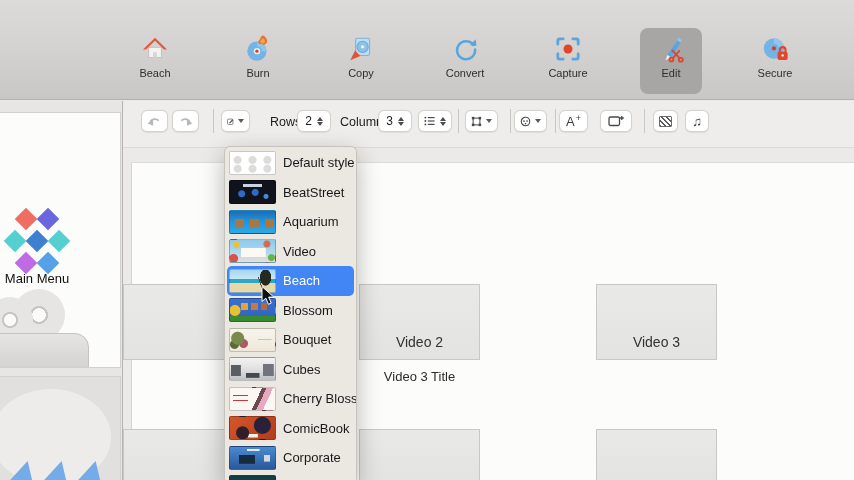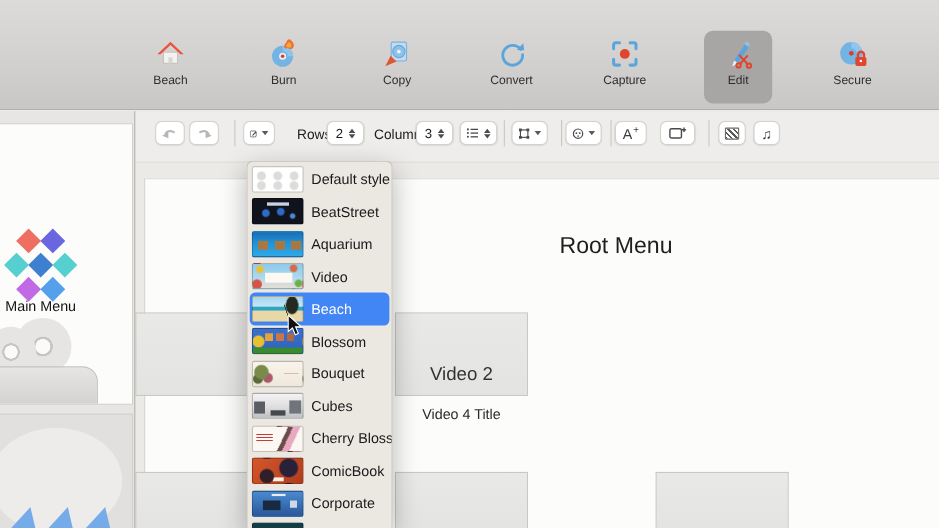"Root Menu" div.page-title { html: <div>Root Menu</div> -> none }
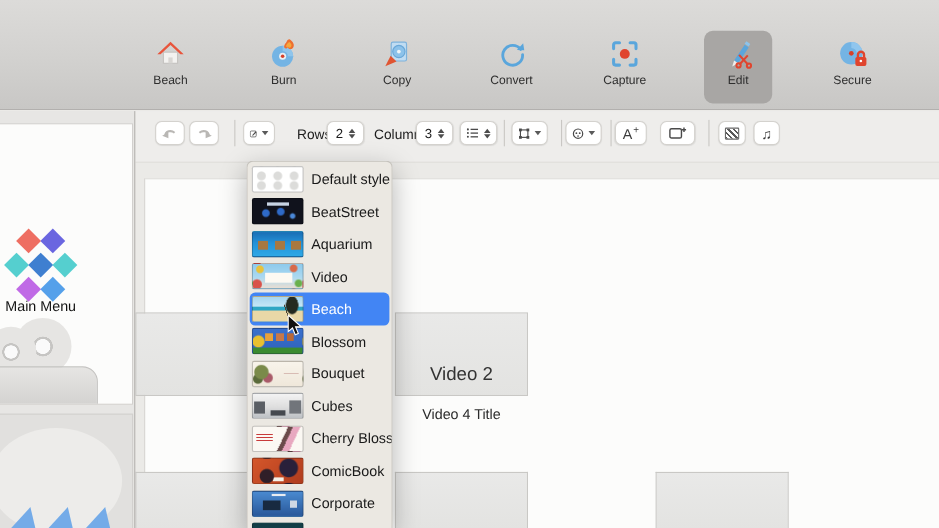"Video 2" .vbox .vlabel { font-size: 17px -> 14px }
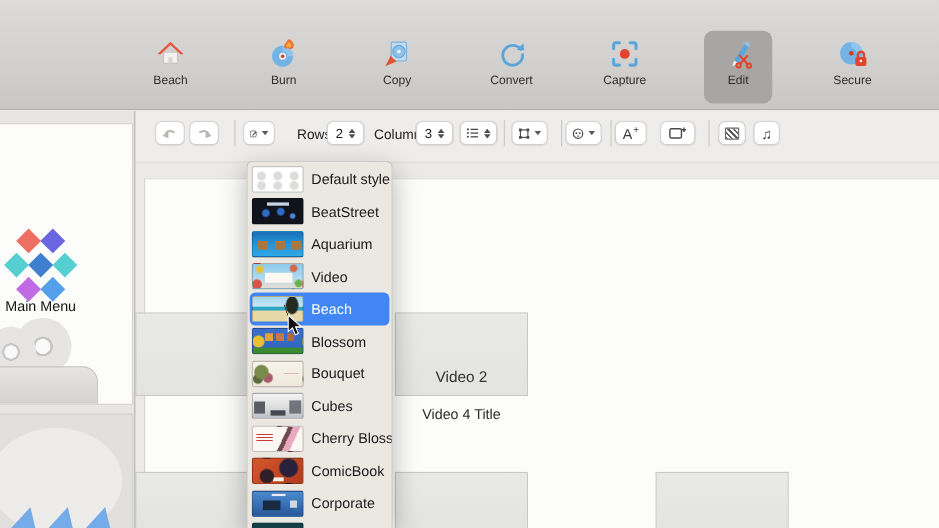"Video 3" div.vbox { html: none -> <div> <span>Video 3</span> </div> }
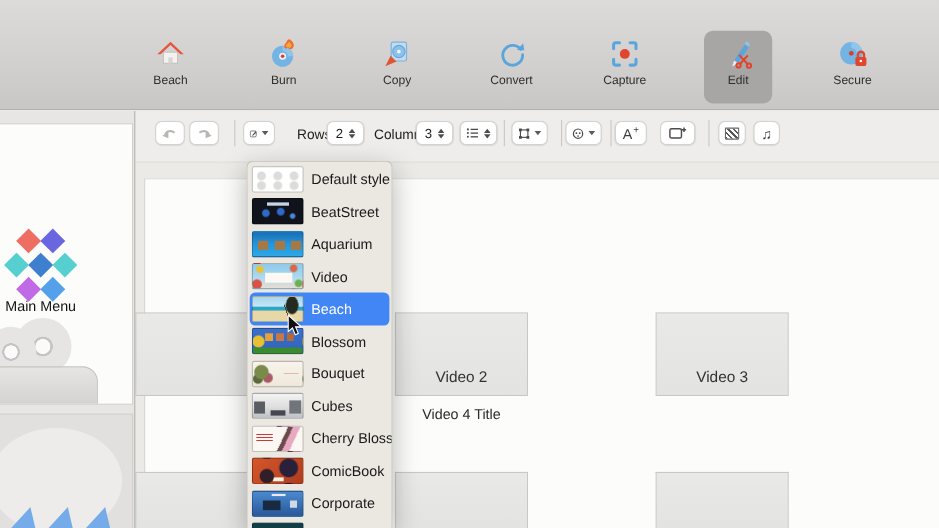"Video 4 Title" div.vcap { text: 4 -> 3 }
